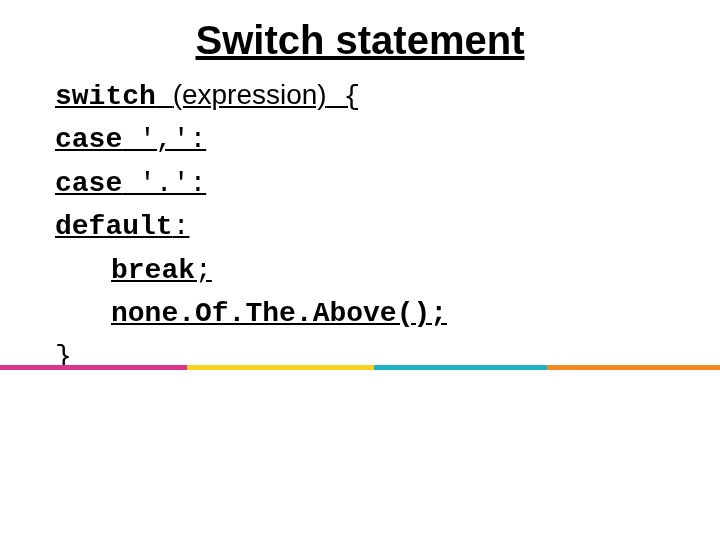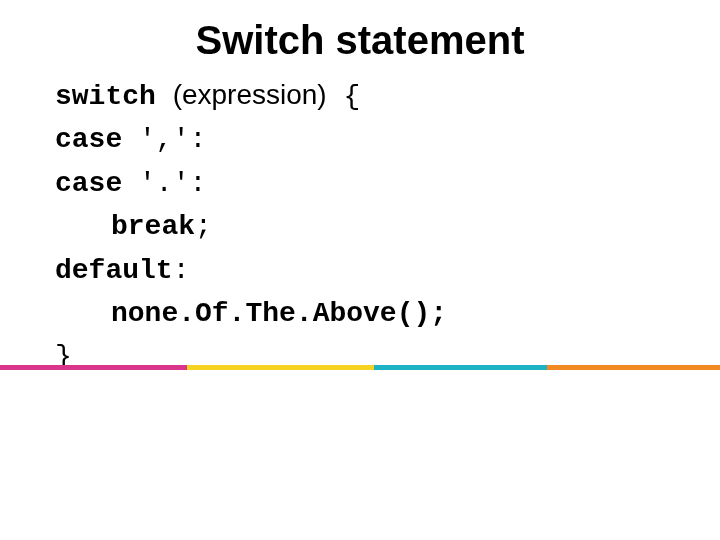"Switch statement" .slide { text-decoration: none -> underline }
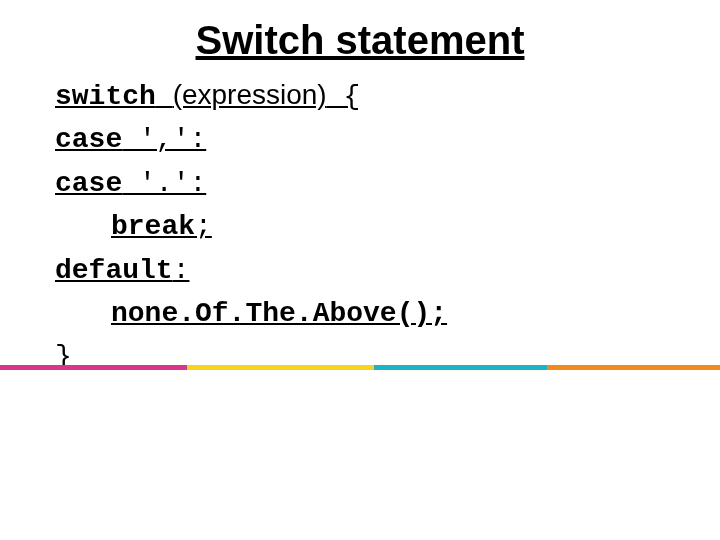"break;" div.line { order: before "default:" -> after "default:" }
